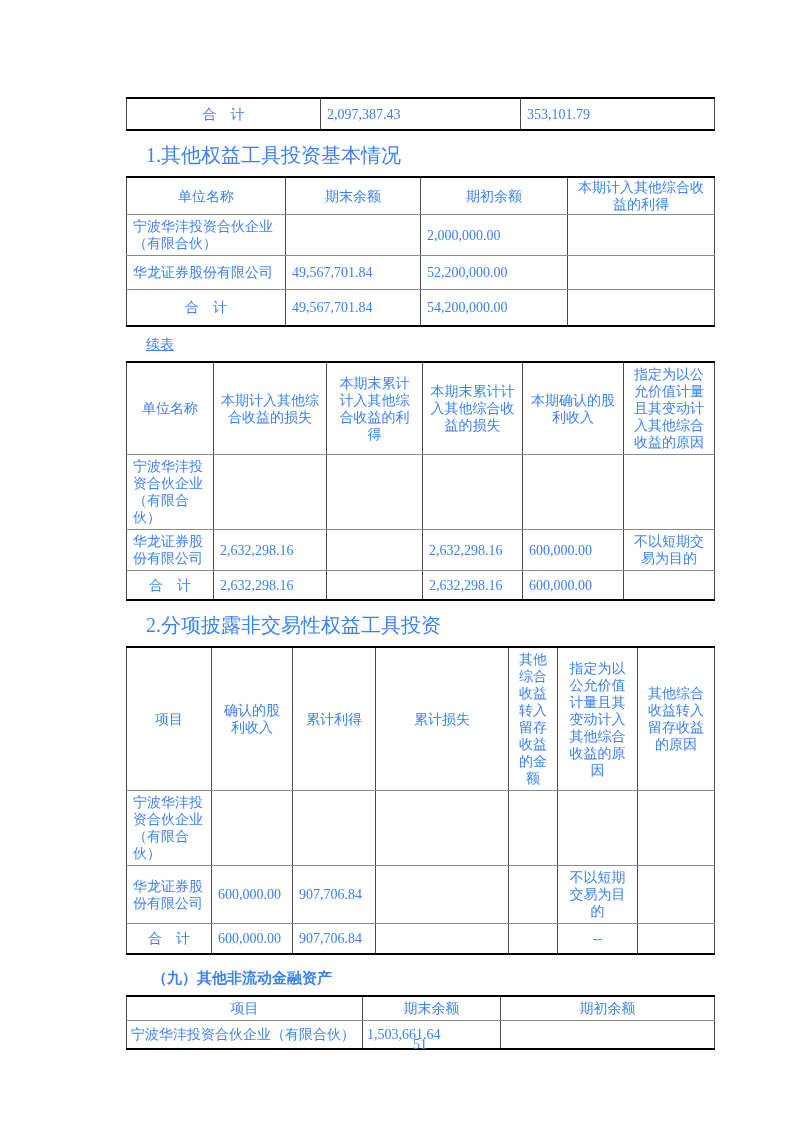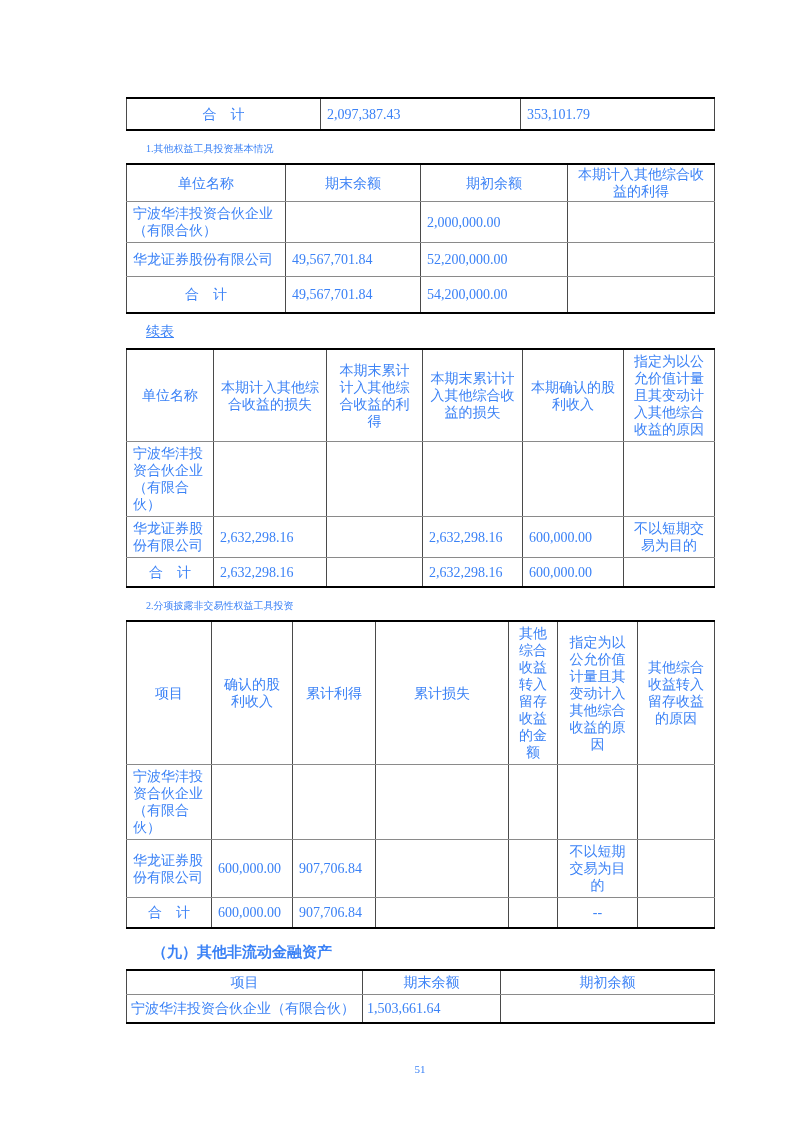"1.其他权益工具投资基本情况" .subheading { font-size: 10px -> 20px }
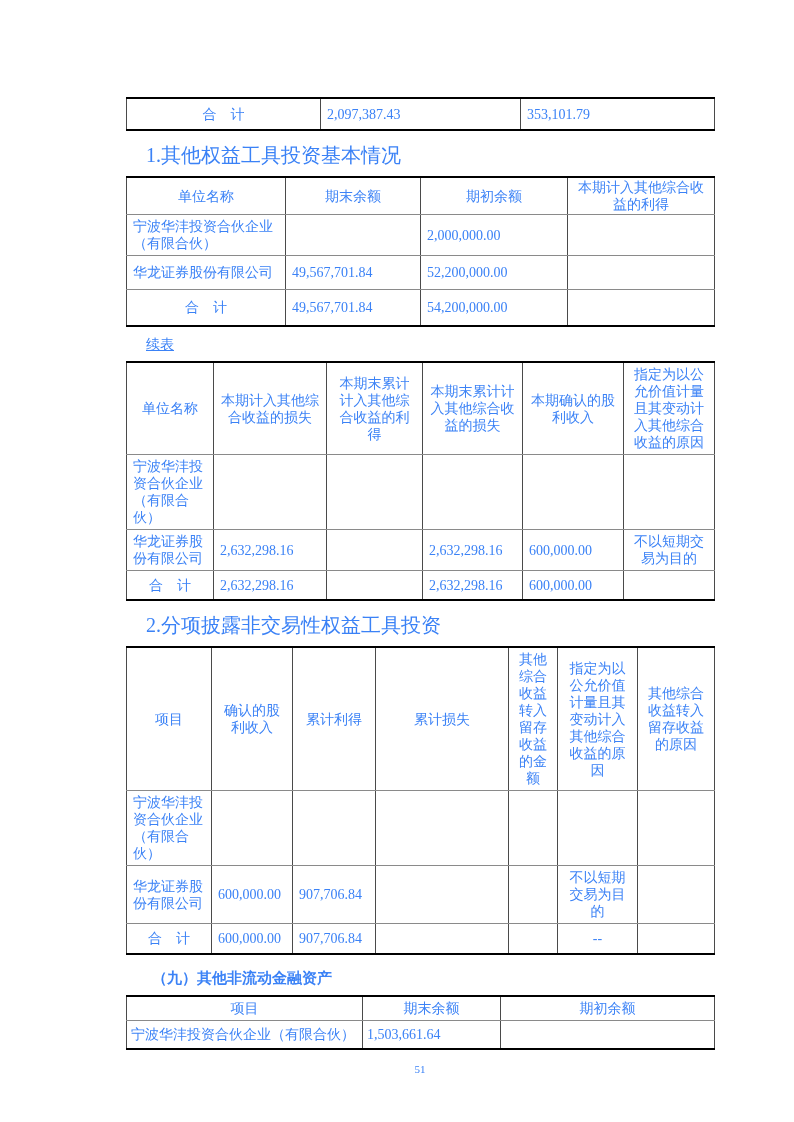"51" .pagenum { font-size: 11px -> 14px; margin-top: 26px -> none }
